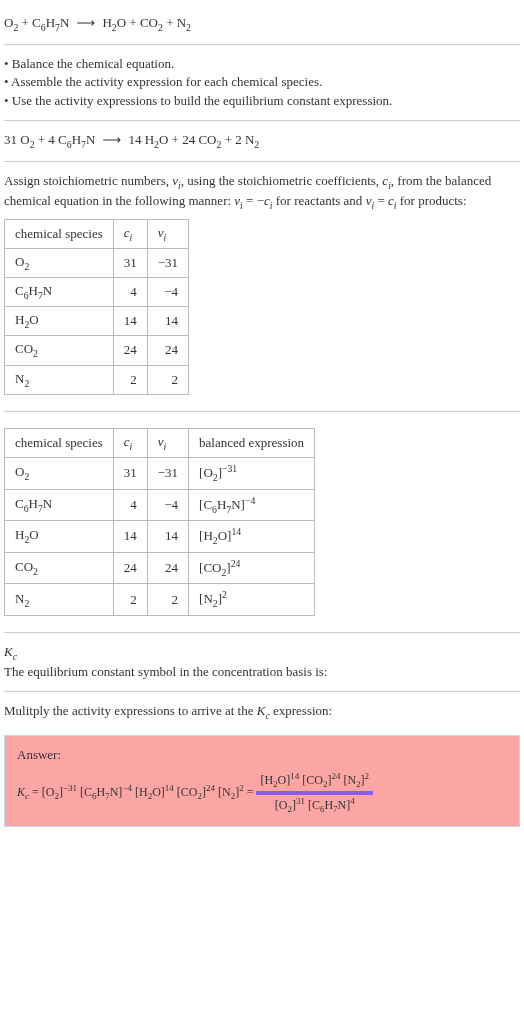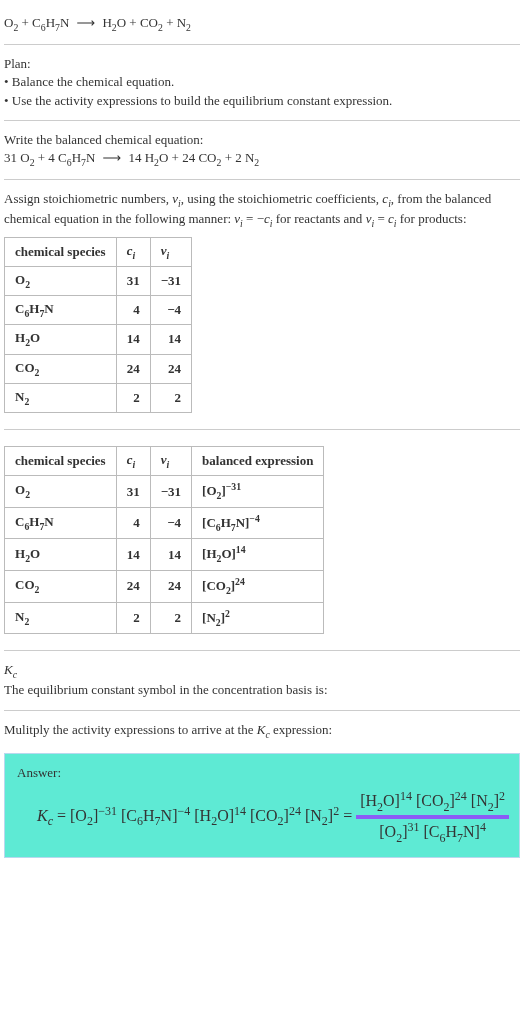"Plan:" div { html: <div>Plan:</div> -> none }
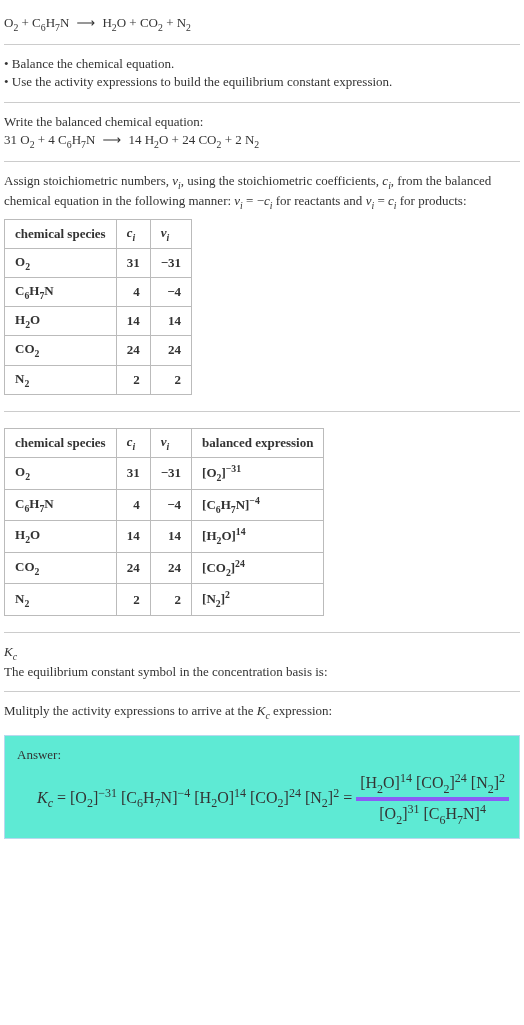"Assemble the activity expression for" li { html: none -> <li>Assemble the activity expression for each chemical species.</li> }
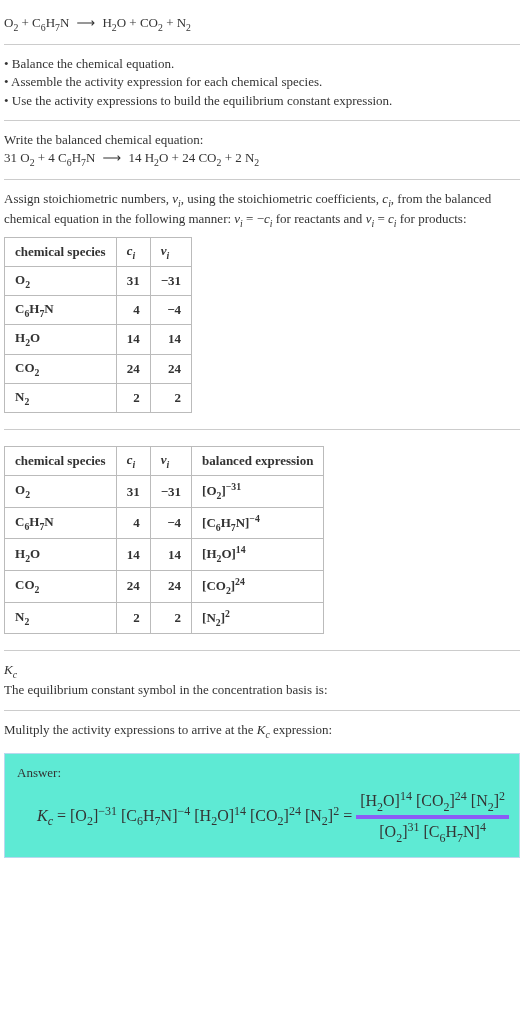"Write the balanced chemical equation:" div { html: <div>Write the balanced chemical equation:</div> -> none }
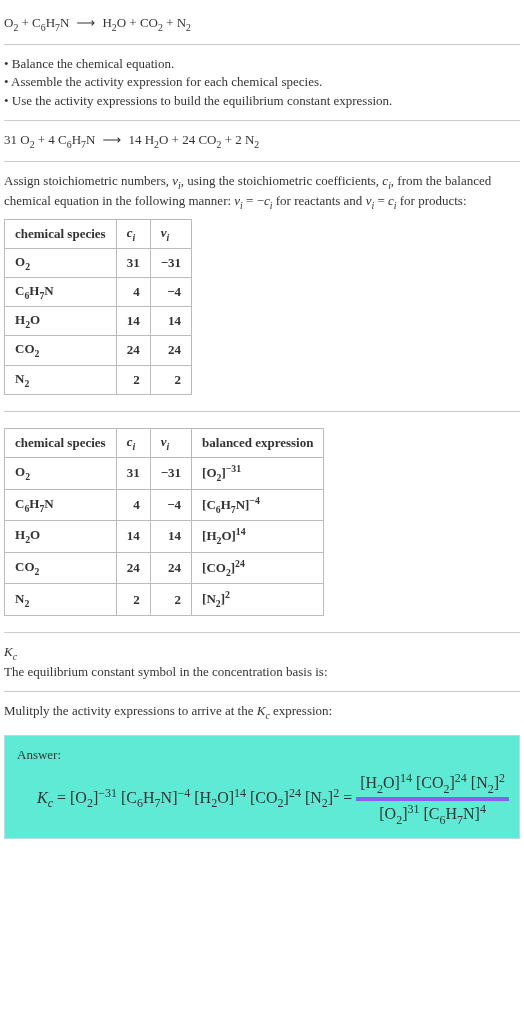"chemical species" table.data th, table.data td { font-weight: bold -> normal }
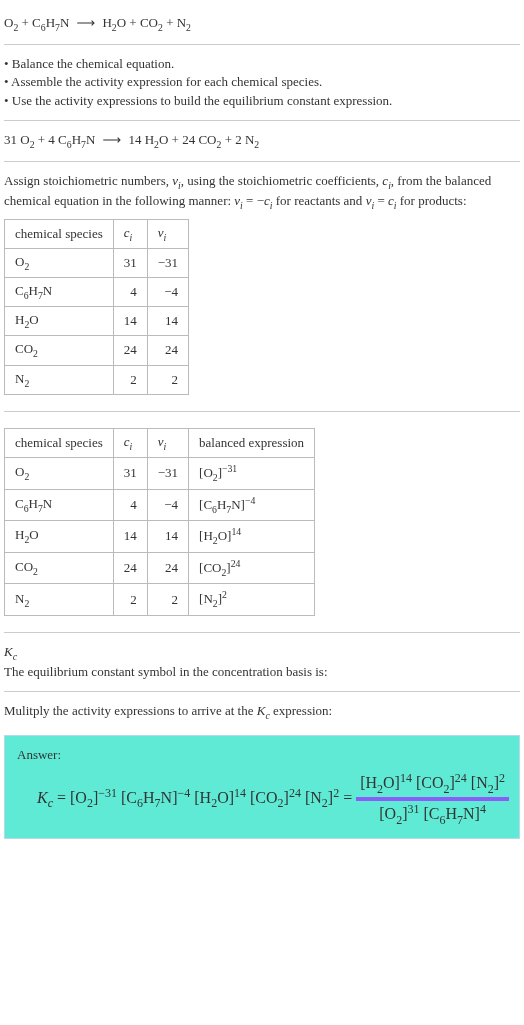"Answer:" .answer-box { background: #5eead4 -> #fca5a5 }
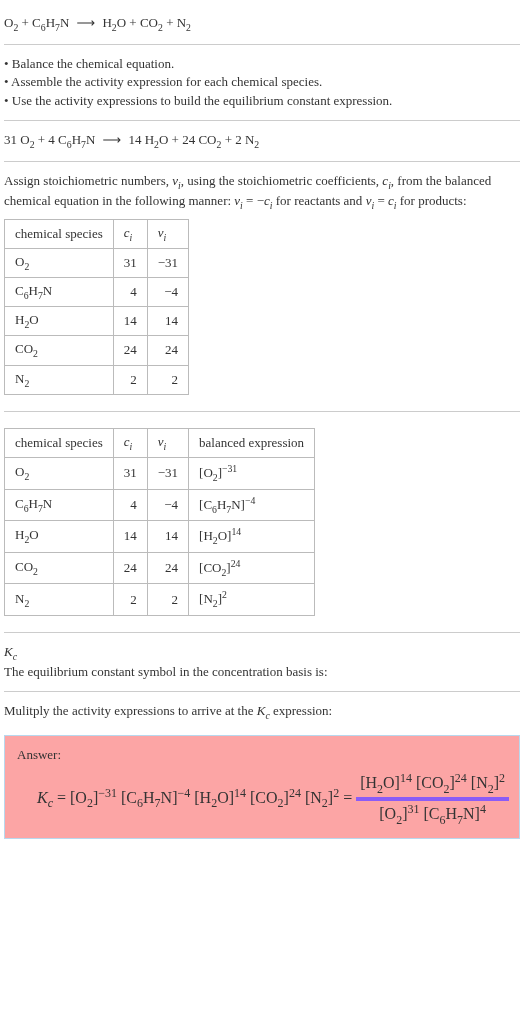"Kc = [O2]−31 [C6H7N]−4 [H2O]14" .kc-line { font-size: 16px -> 12px; margin-left: 20px -> none }
